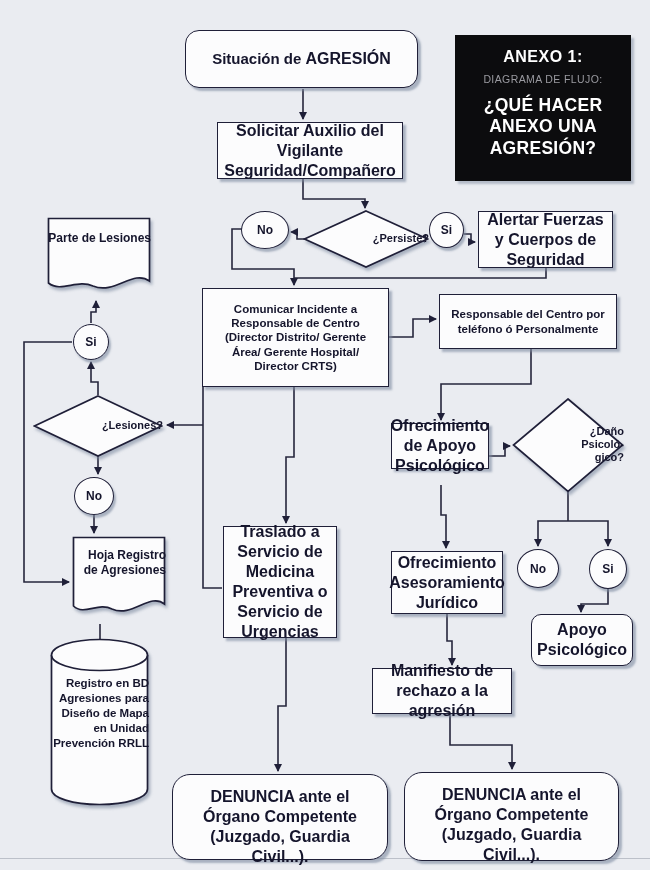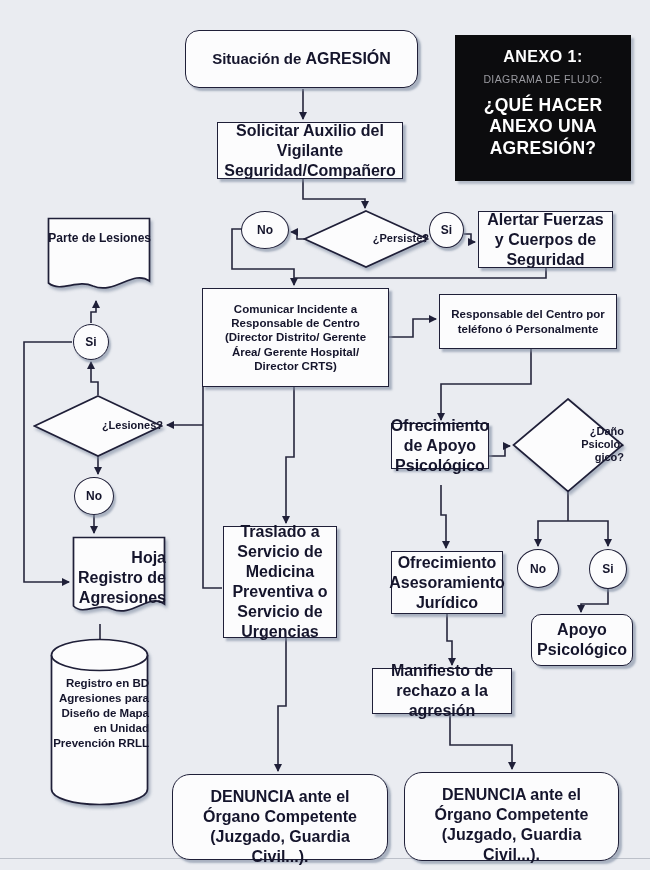"Hoja Registro de Agresiones" div.overlay { font-size: 16px -> 12px }
